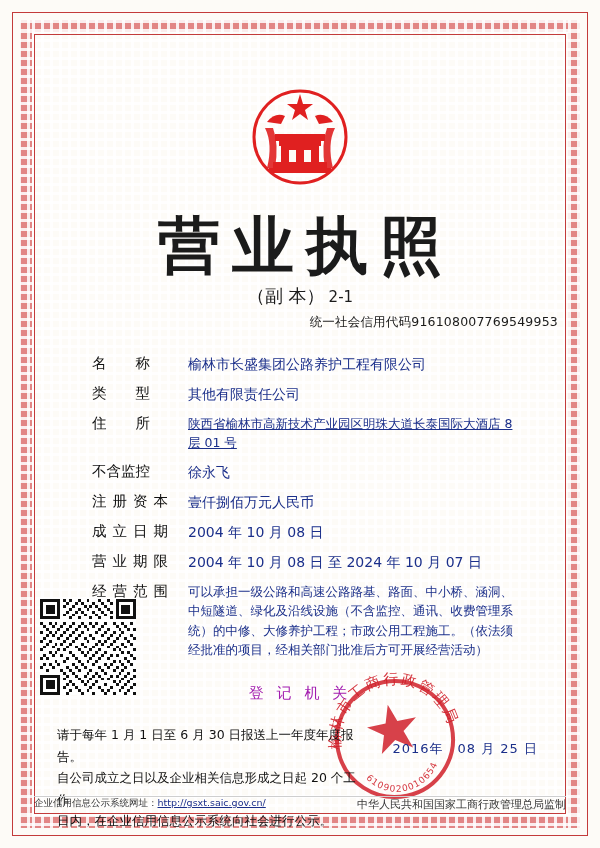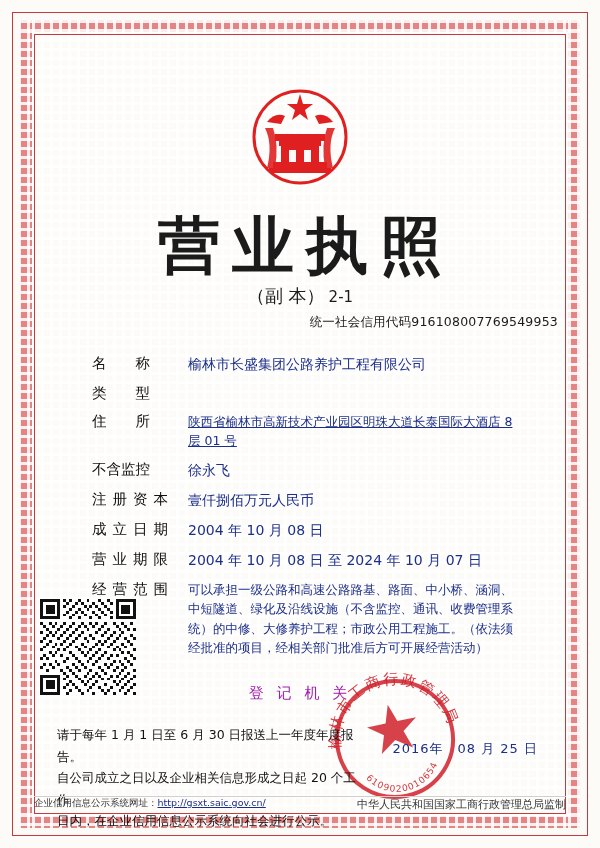"其他有限责任公司" div.value { html: none -> <div>其他有限责任公司</div> }
